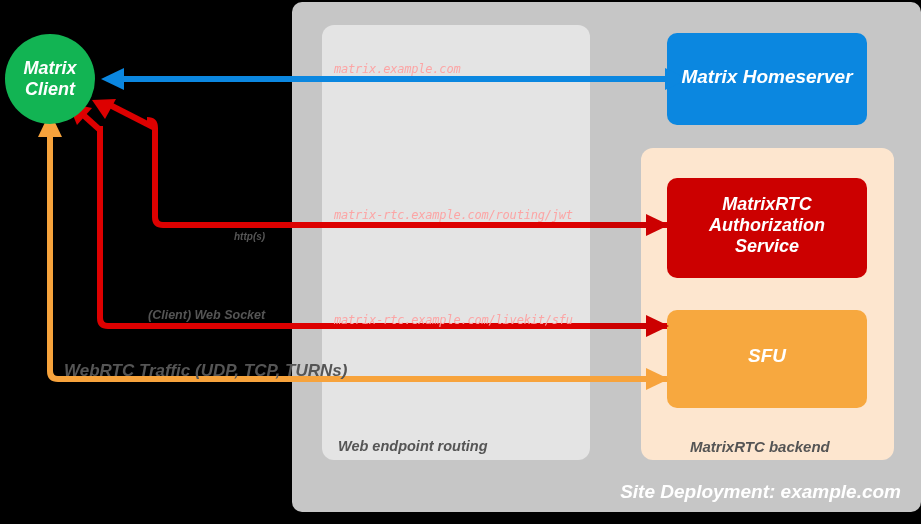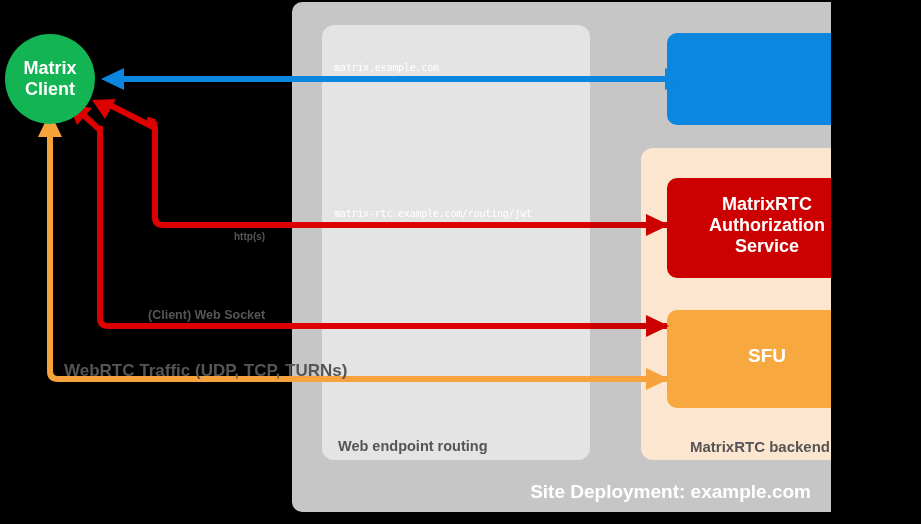"Matrix" #stage { font-style: none -> italic; width: 831px -> 921px }
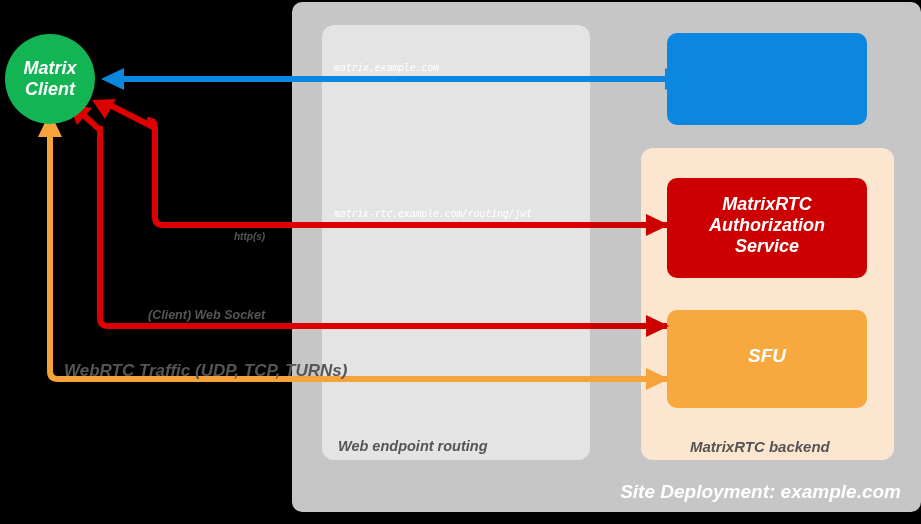"matrix.example.com" .mono { color: #ffffff -> #fca5a5; font-size: 10px -> 12px }
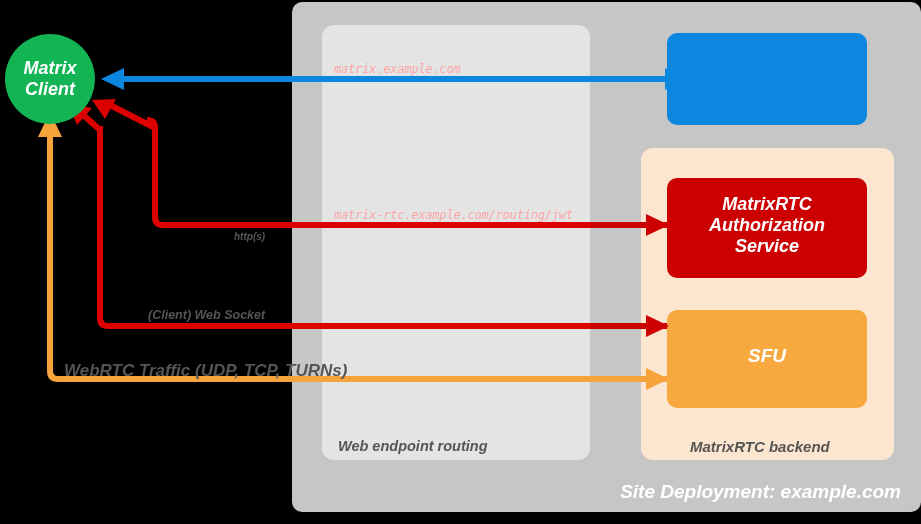"Matrix Homeserver" div.node-text { html: none -> <div>Matrix Homeserver</div> }
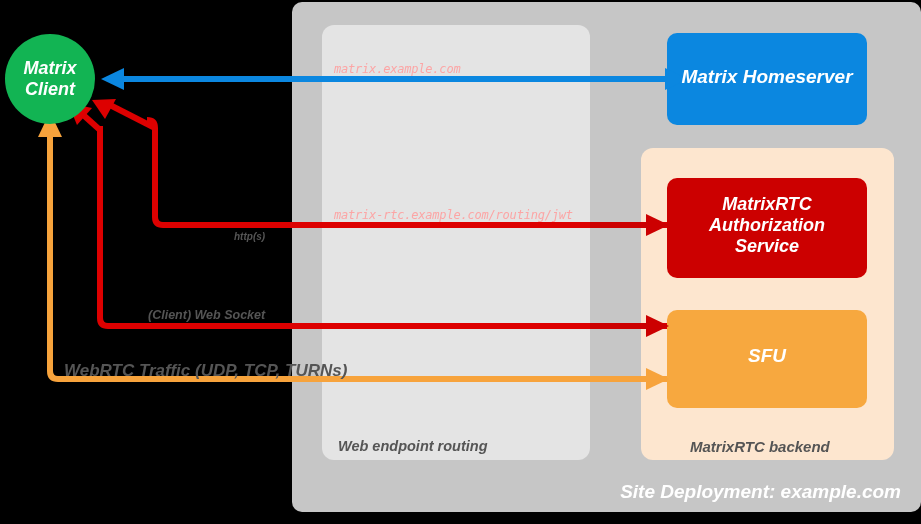"matrix-rtc.example.com/livekit/sfu" div.mono { html: none -> <div>matrix-rtc.example.com/livekit/sfu</div> }
